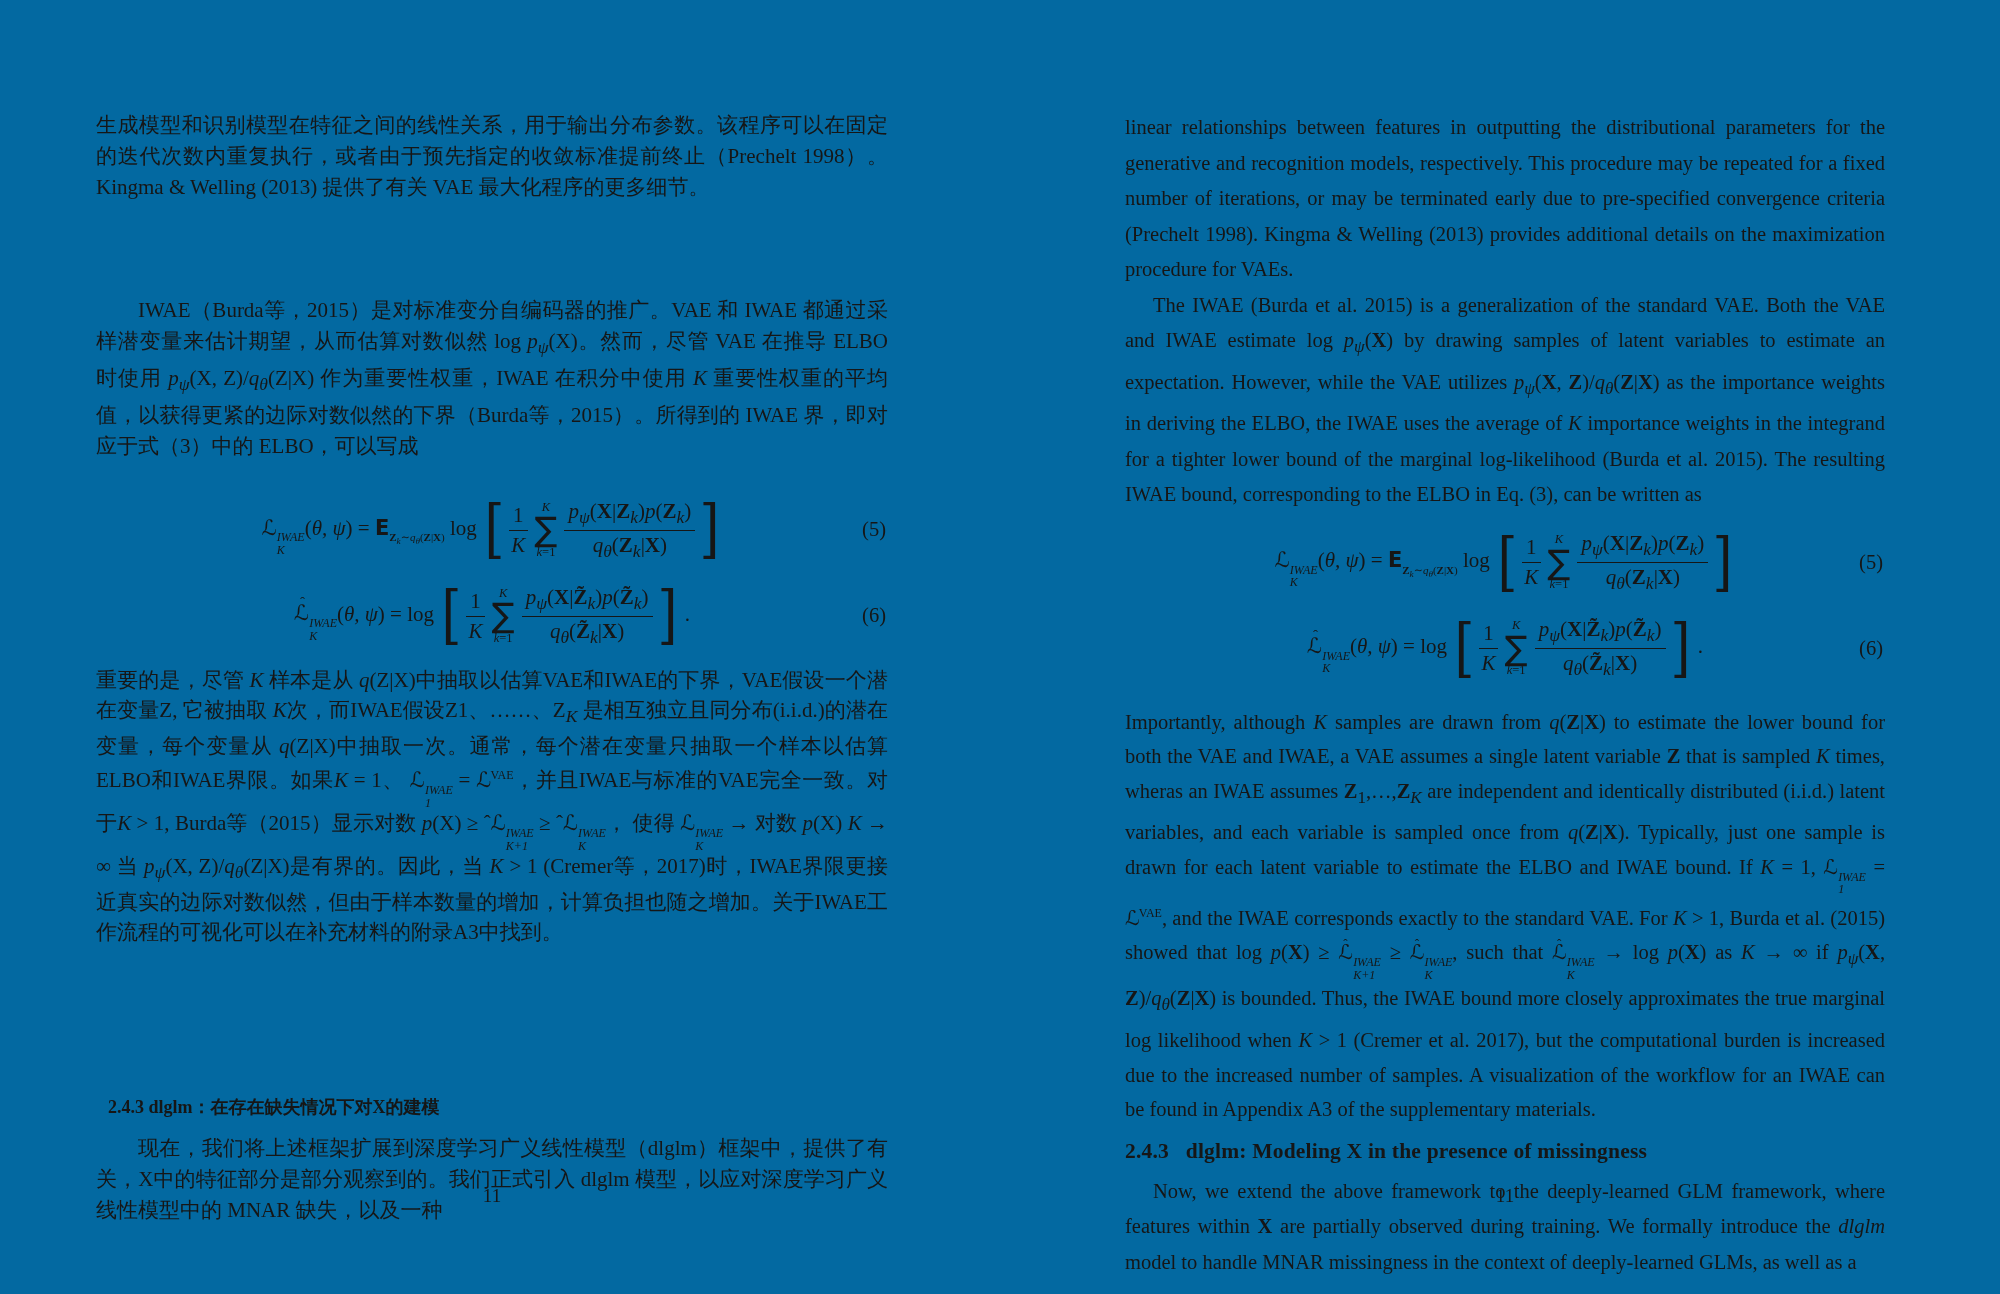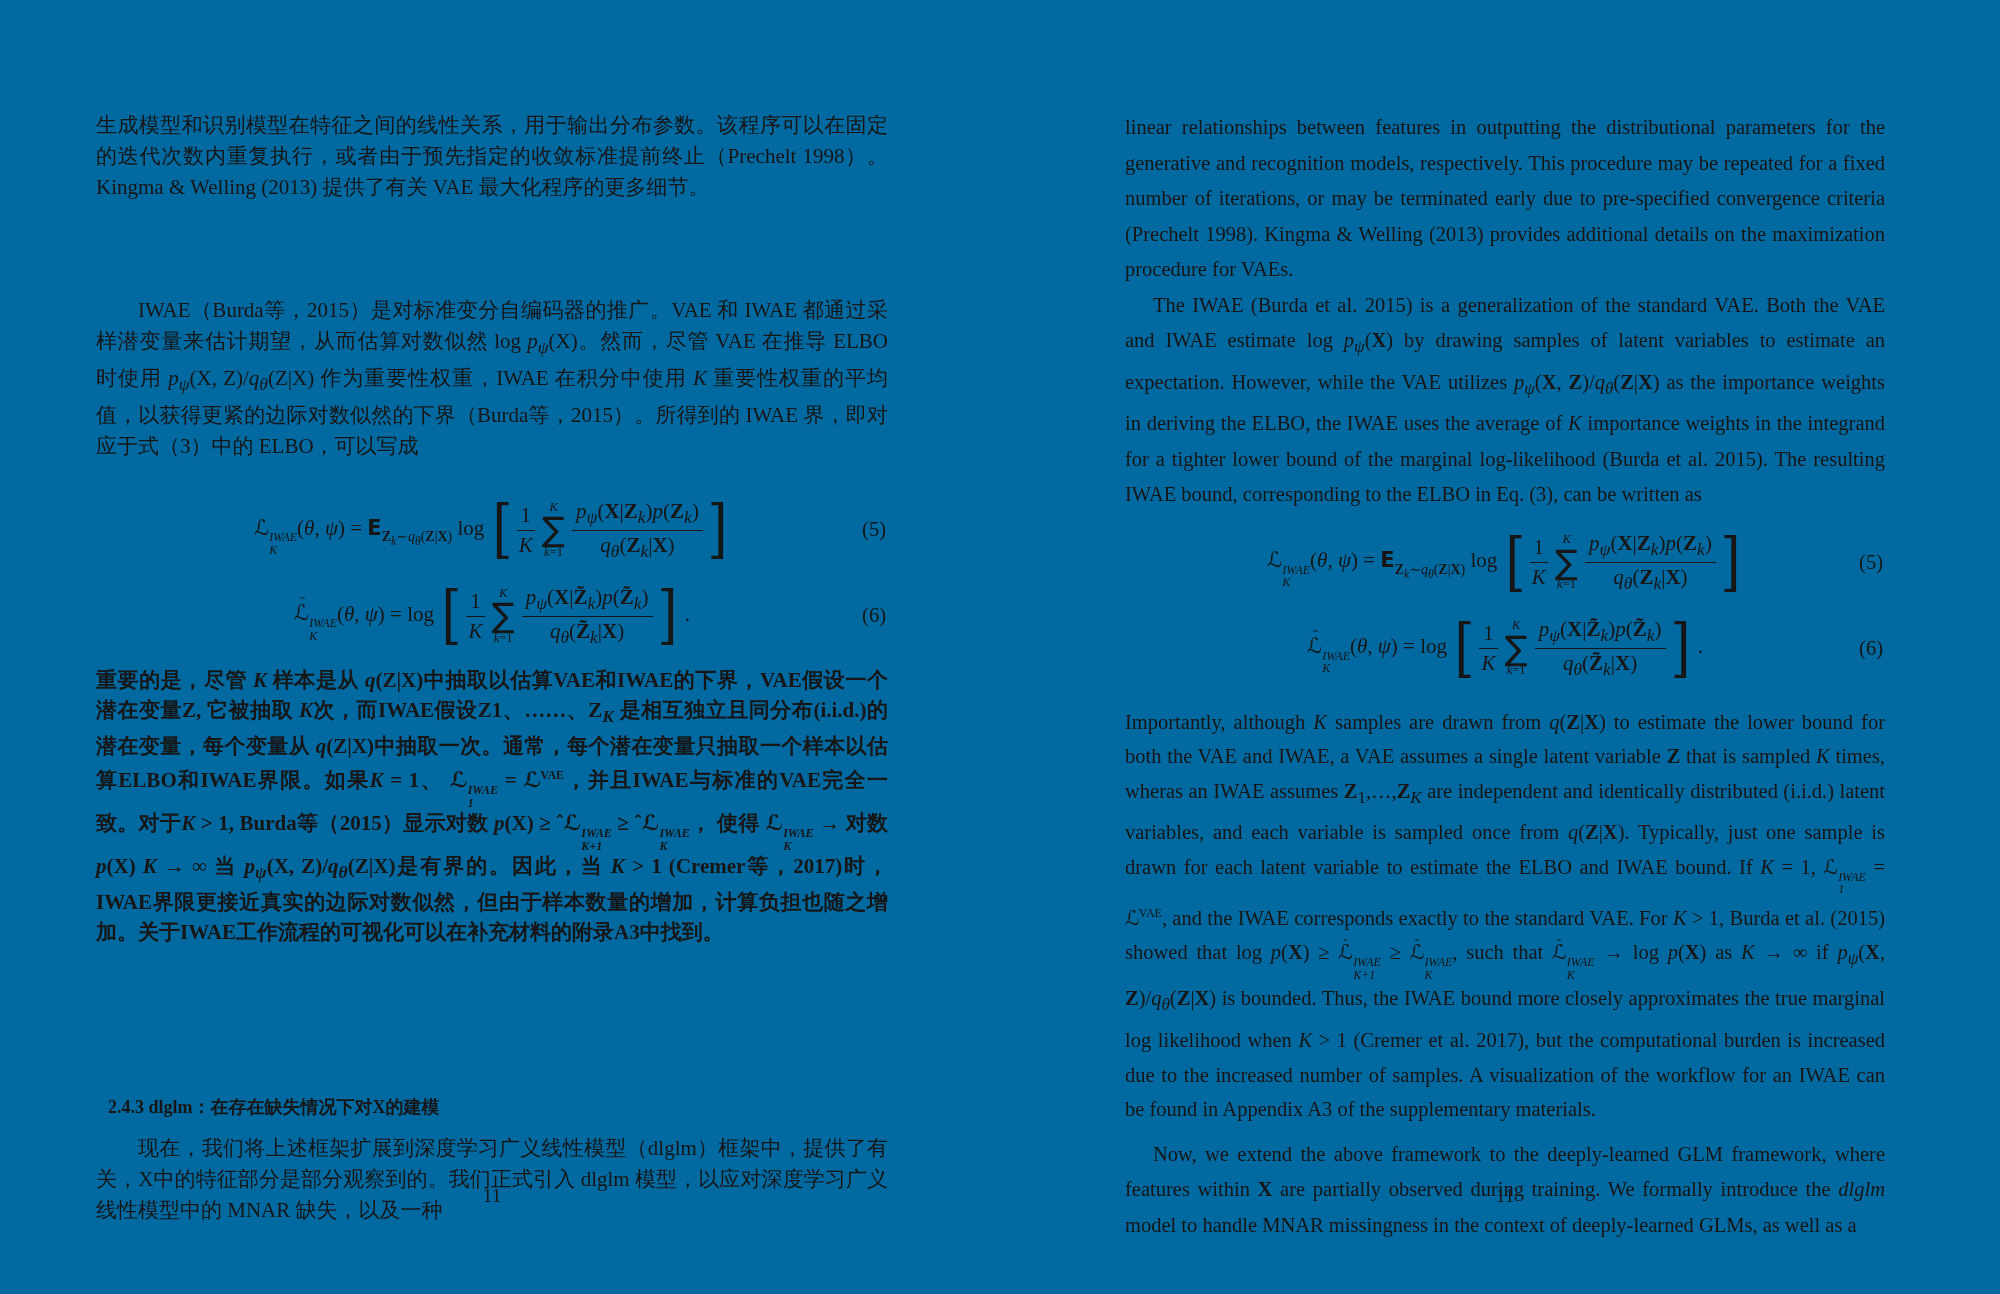"Zk∼qθ(Z|X)" .elim { font-size: 14px -> 11px }
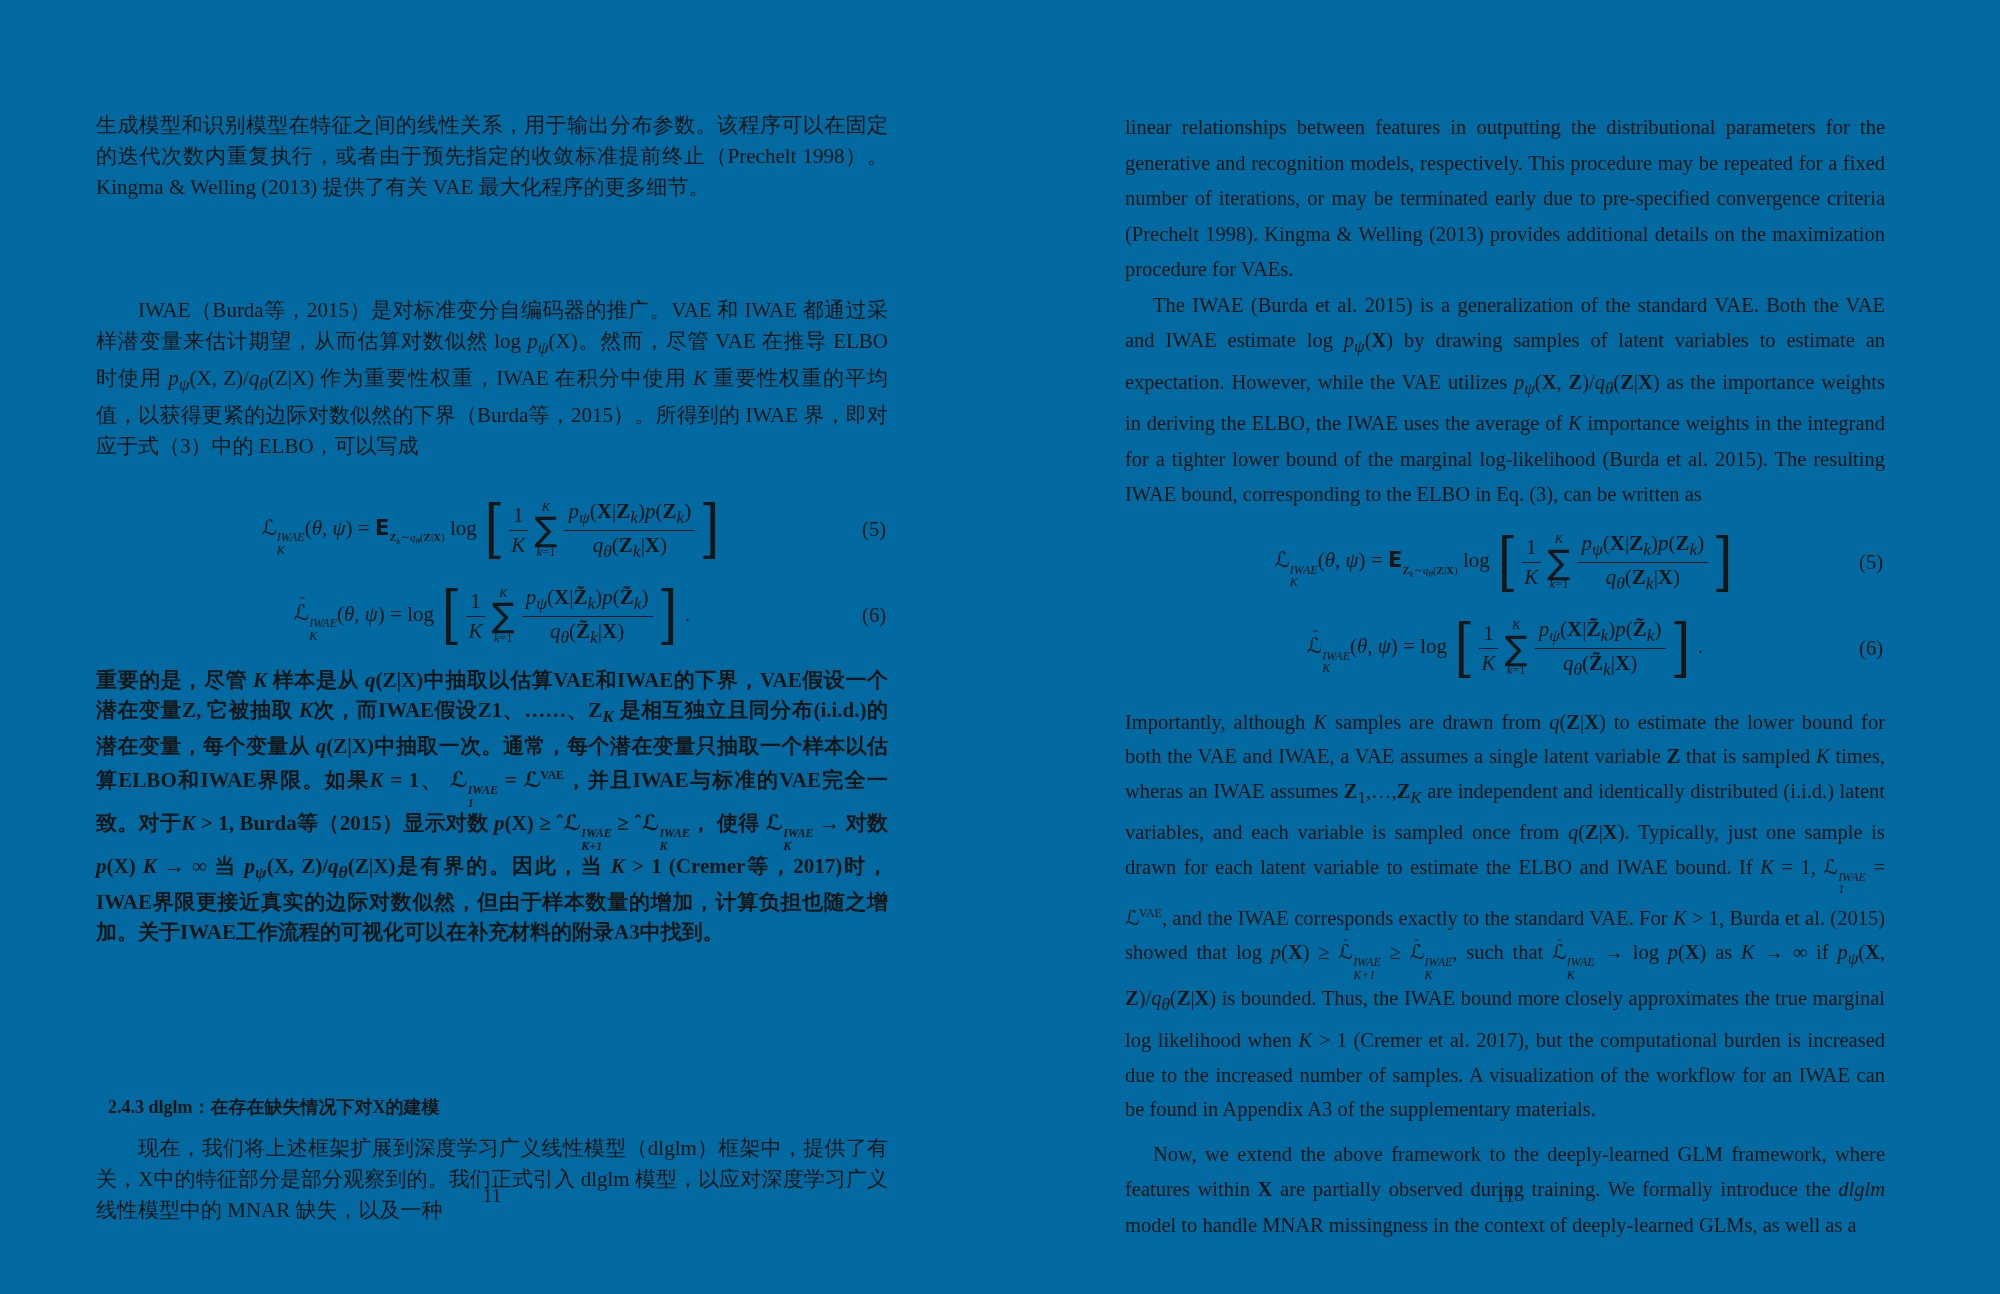"重要的是，尽管 K 样本是从" .col-left .p3 { font-weight: bold -> none }
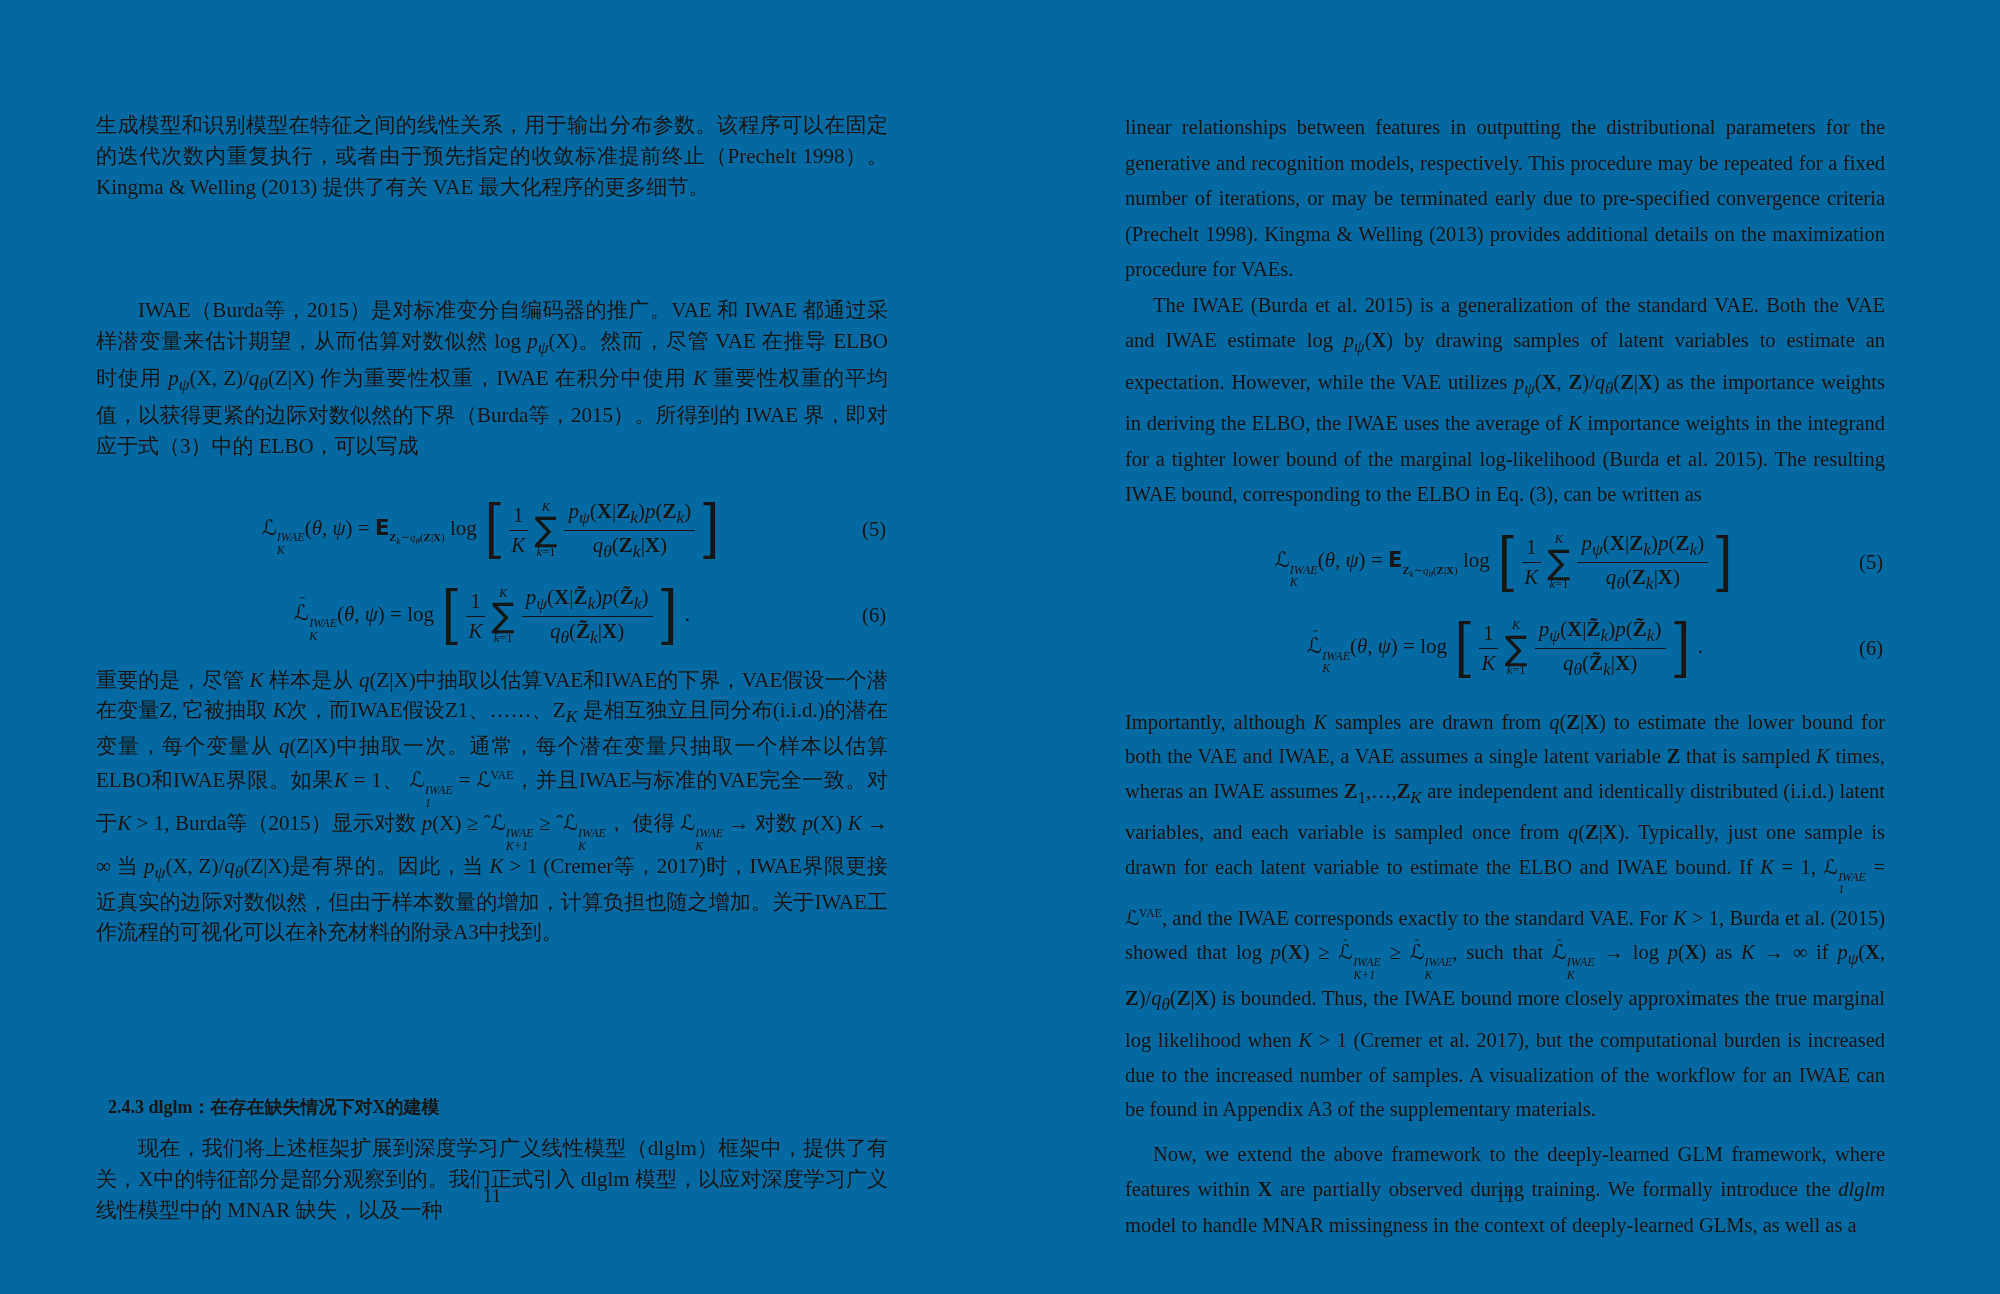"2.4.3 dlglm: Modeling X in" h3.en-head { html: none -> <h3>2.4.3&nbsp;&nbsp;&nbsp;dlglm: Modeling X in the presence of missingness</h3> }
